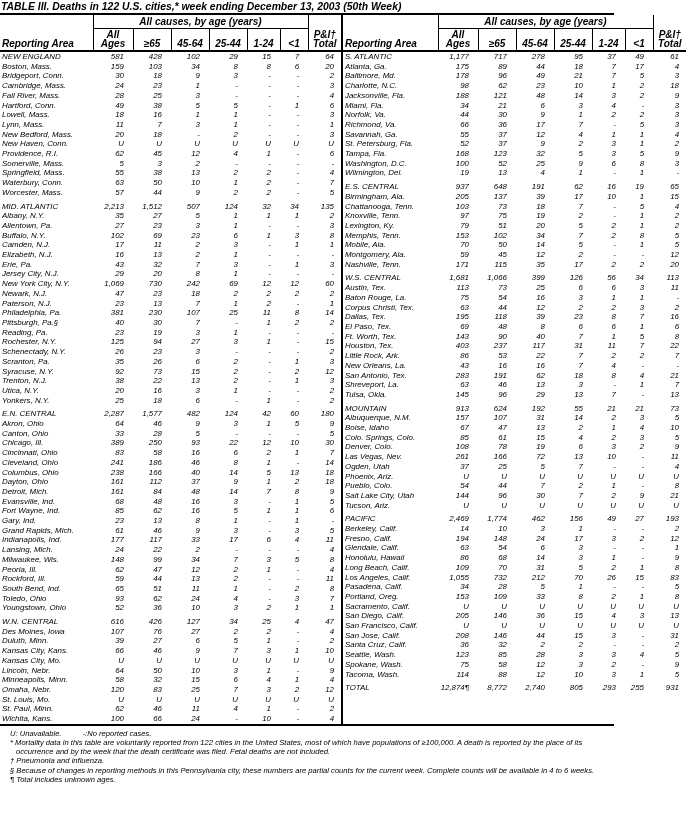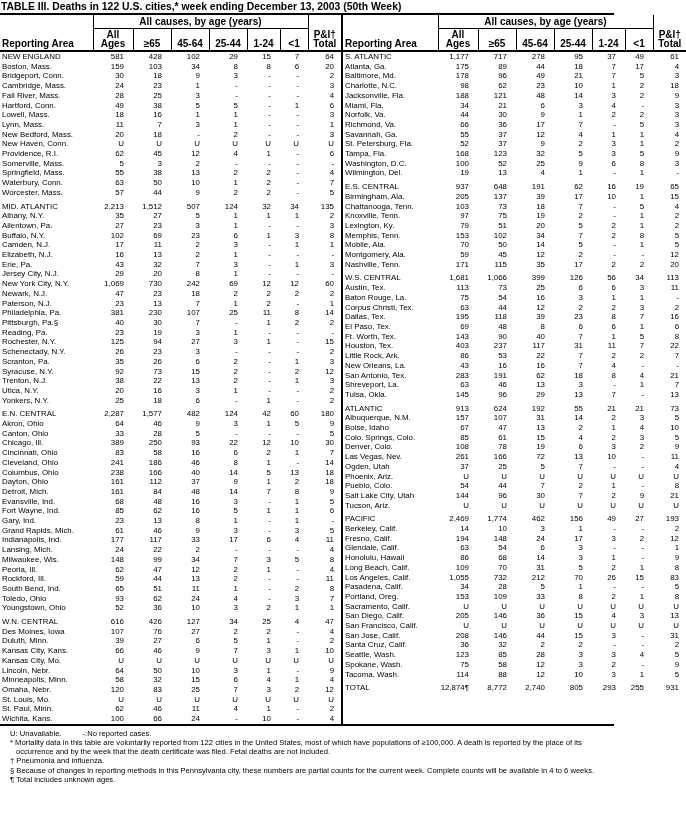"TABLE III. Deaths in 122" .page { font-style: none -> italic }
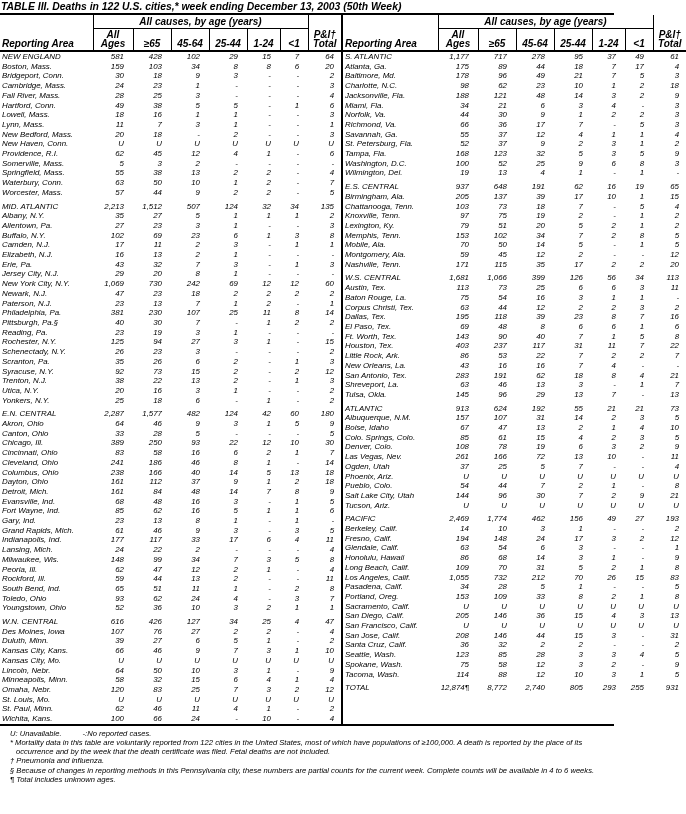"ATLANTIC" td.area { text: ATLANTIC -> MOUNTAIN }
